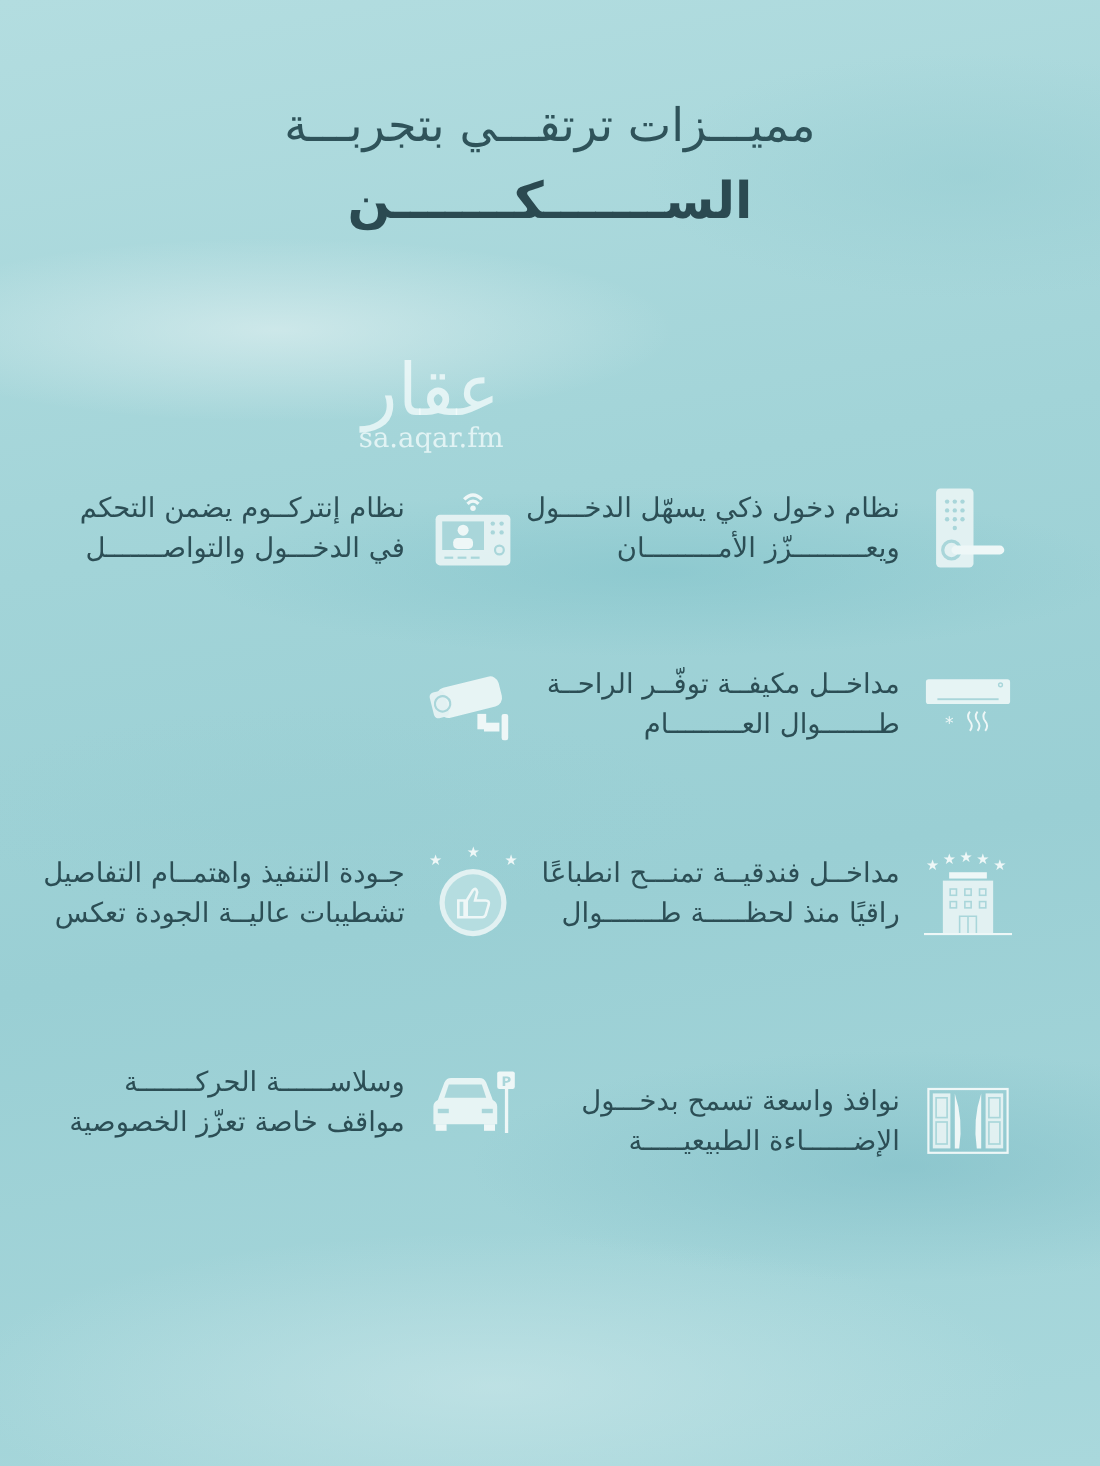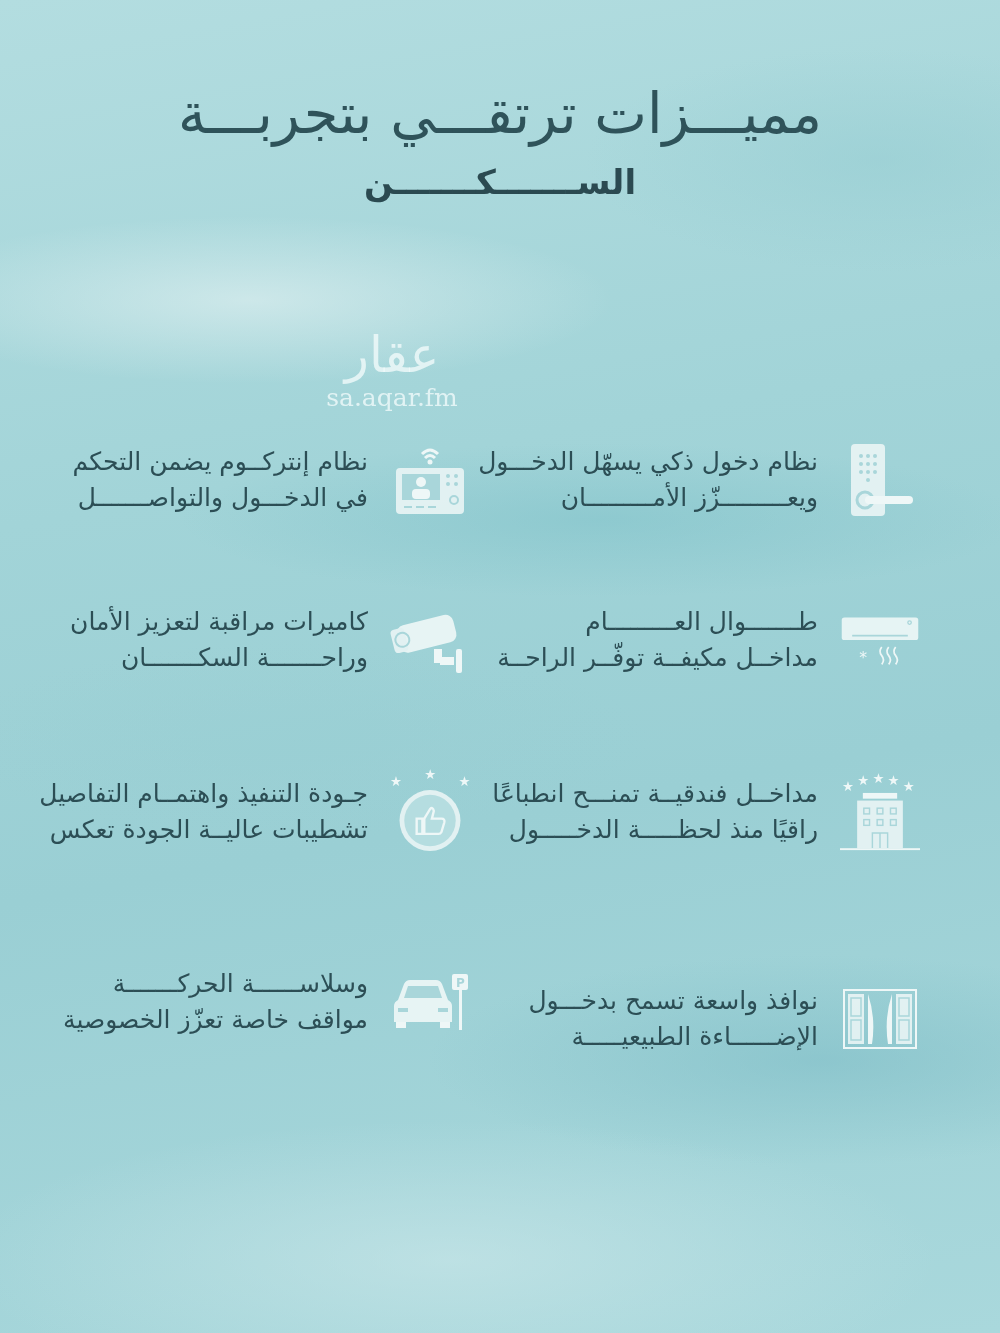"مميـــزات ترتقـــي بتجربـــة" .title .line1 { font-size: 56px -> 42px }
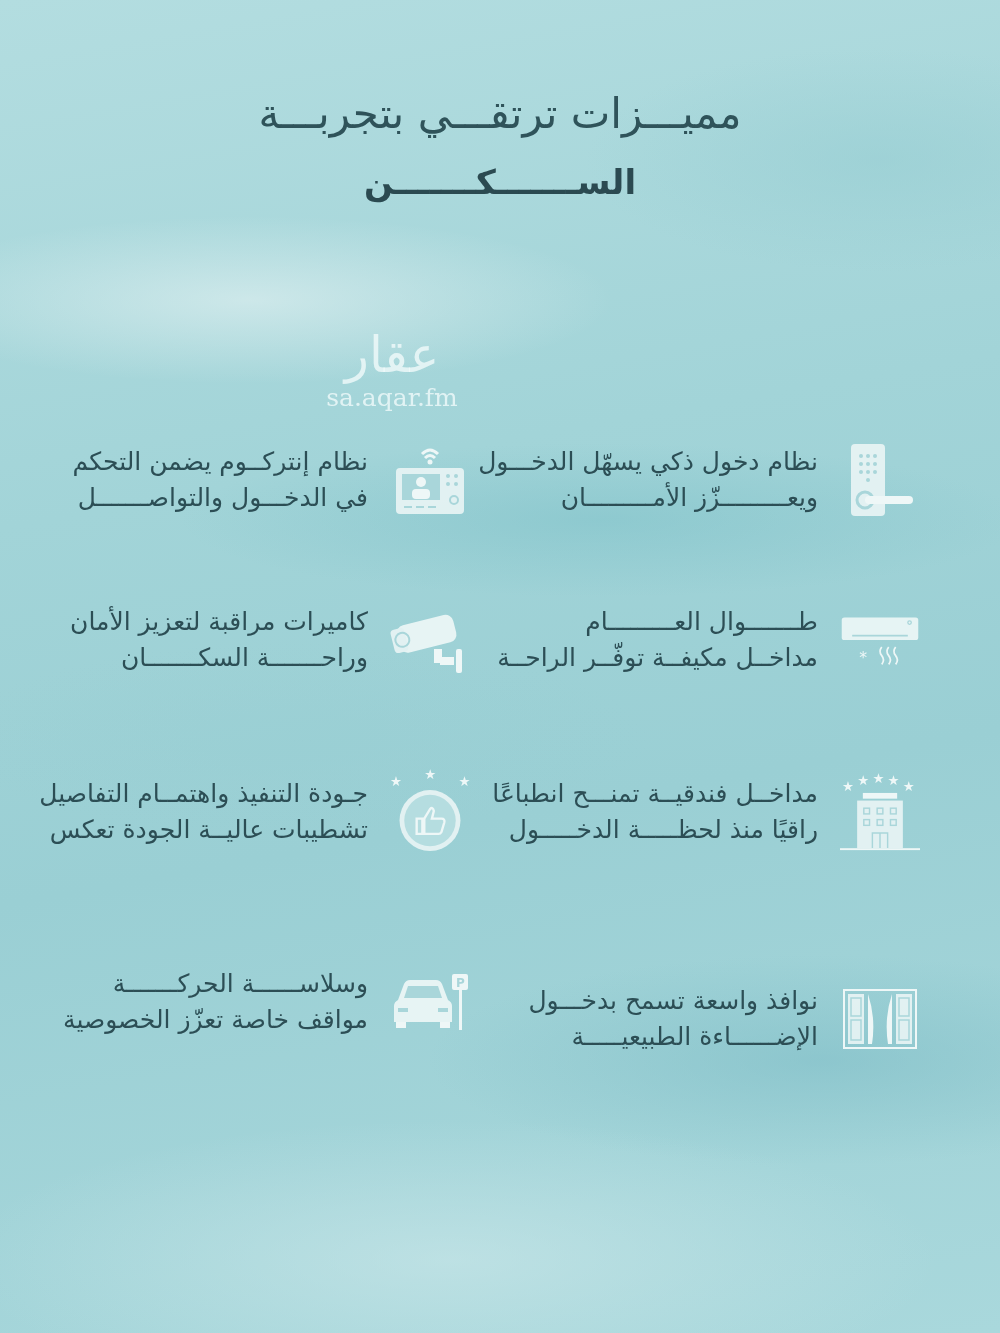"الســـــــكـــــــن" .title .line2 { font-size: 34px -> 46px }
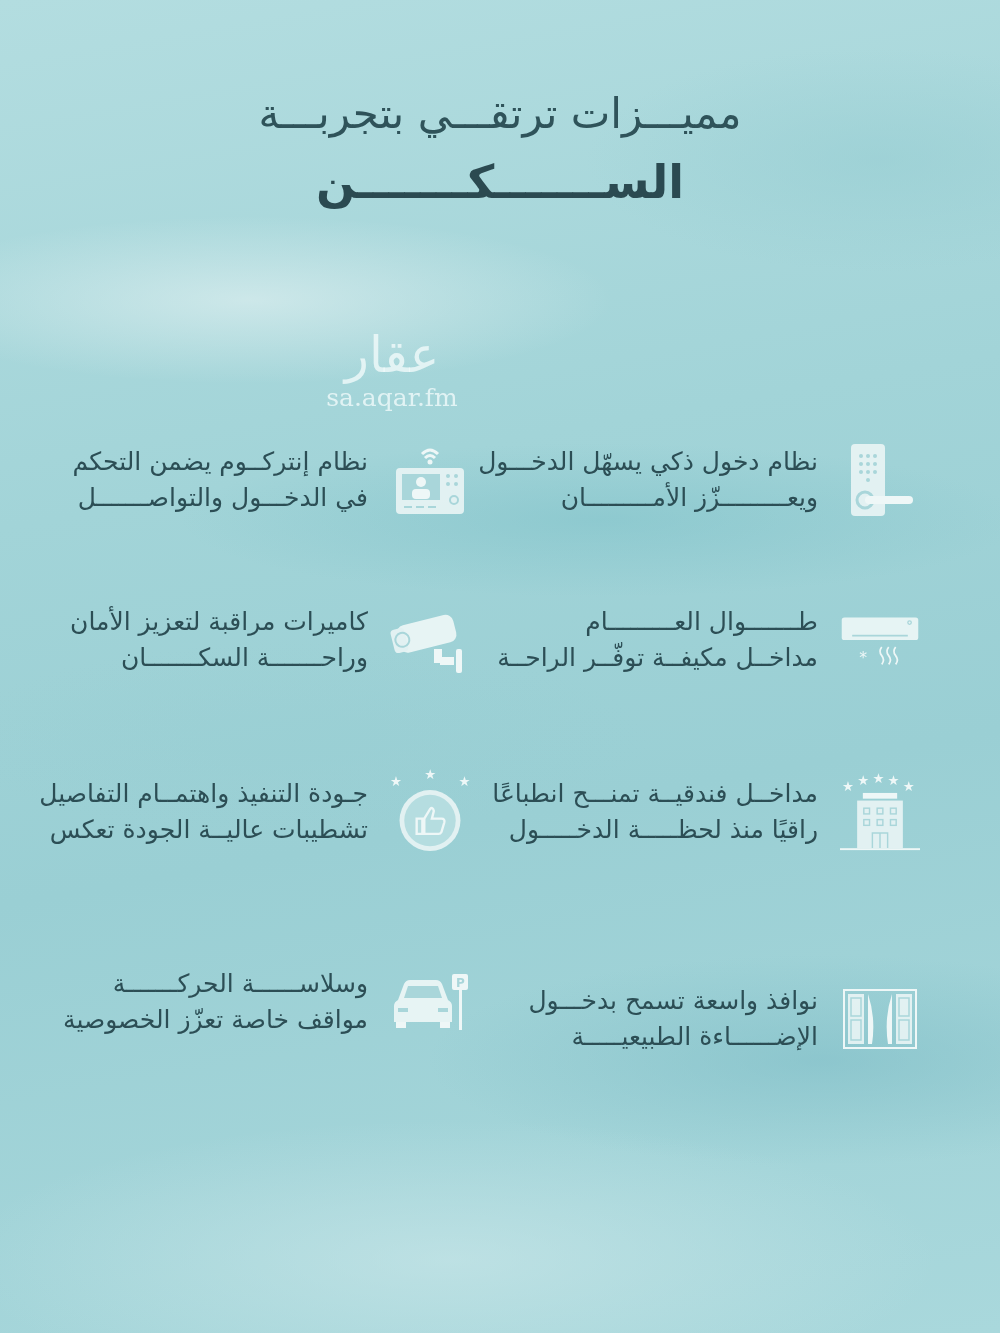"عقار" .logo .ar { font-size: 50px -> 66px }
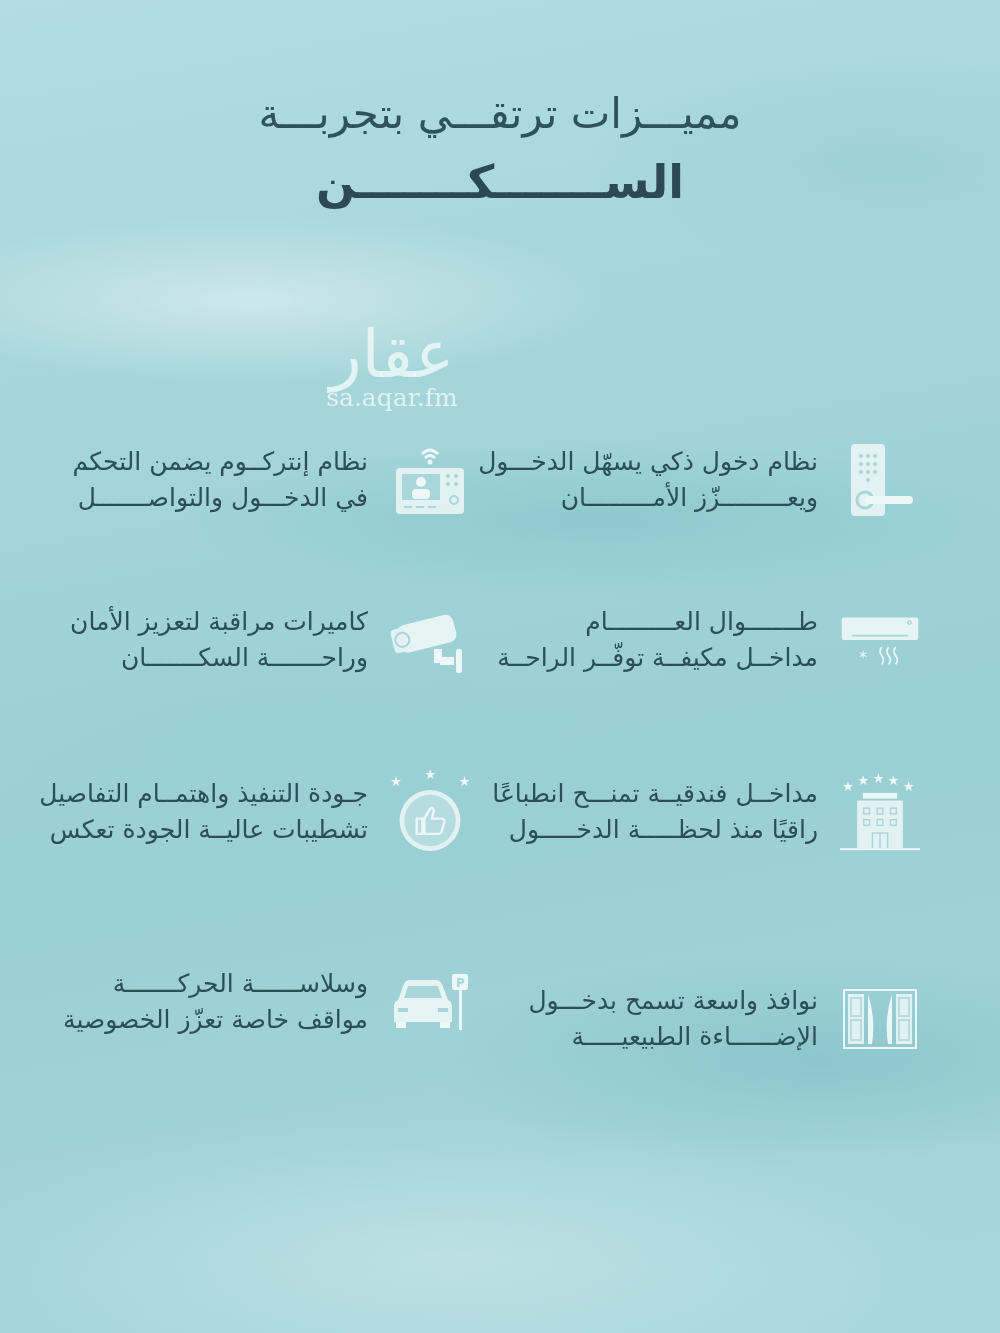"كاميرات مراقبة لتعزيز الأمان" div.text { html: <div> <div>كاميرات مراقبة لتعزيز الأمان</div> <div>وراحـــــــة السكـــــــان</div> </div> -> none }
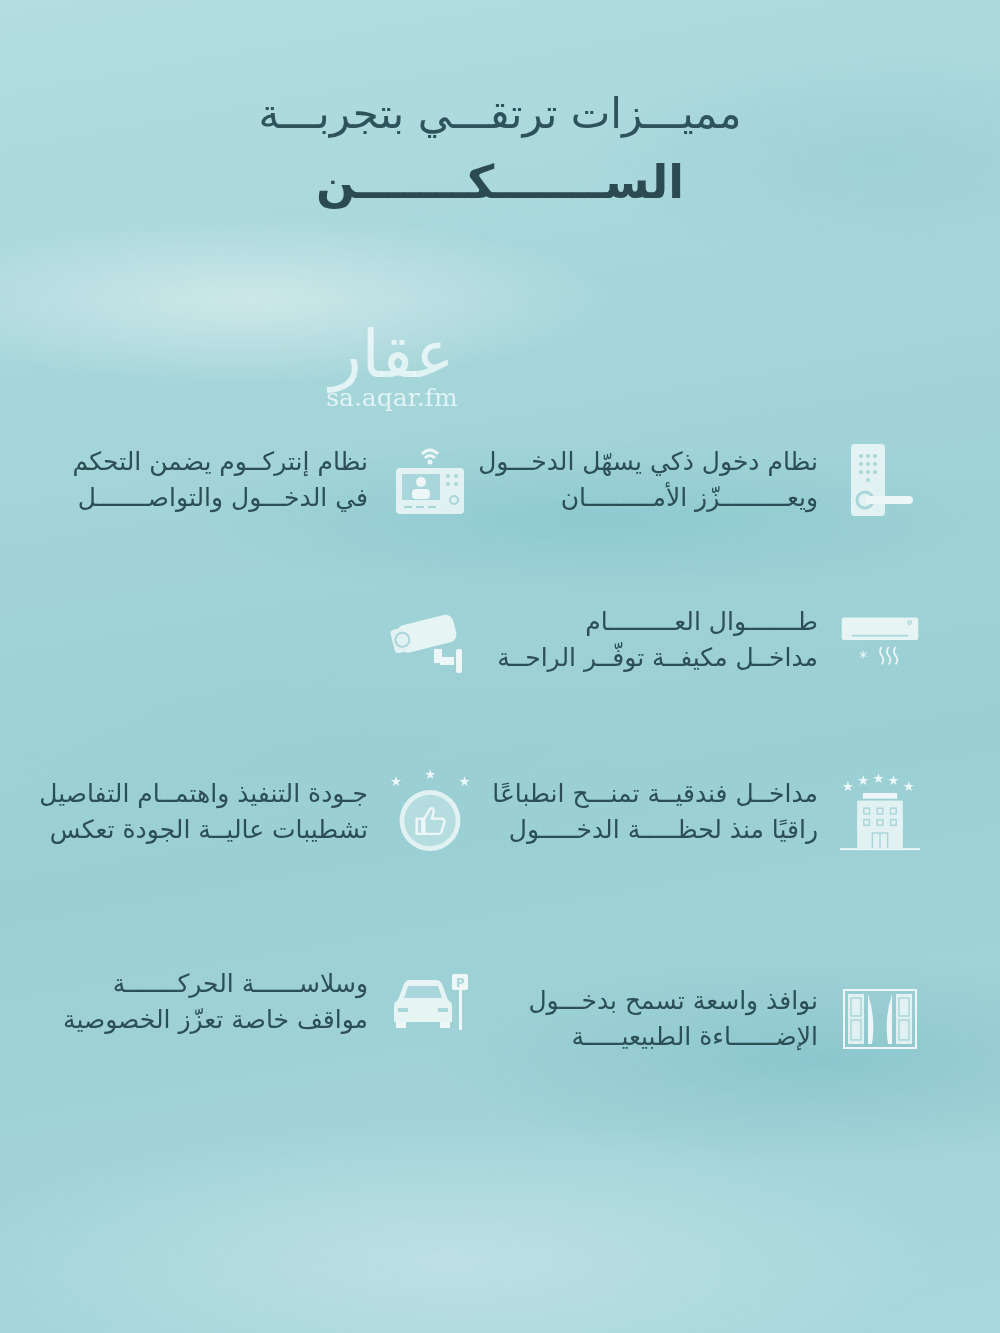"طـــــــوال العـــــــــام" div { order: before "مداخــل مكيفــة توفّــر الراحــة" -> after "مداخــل مكيفــة توفّــر الراحــة" }
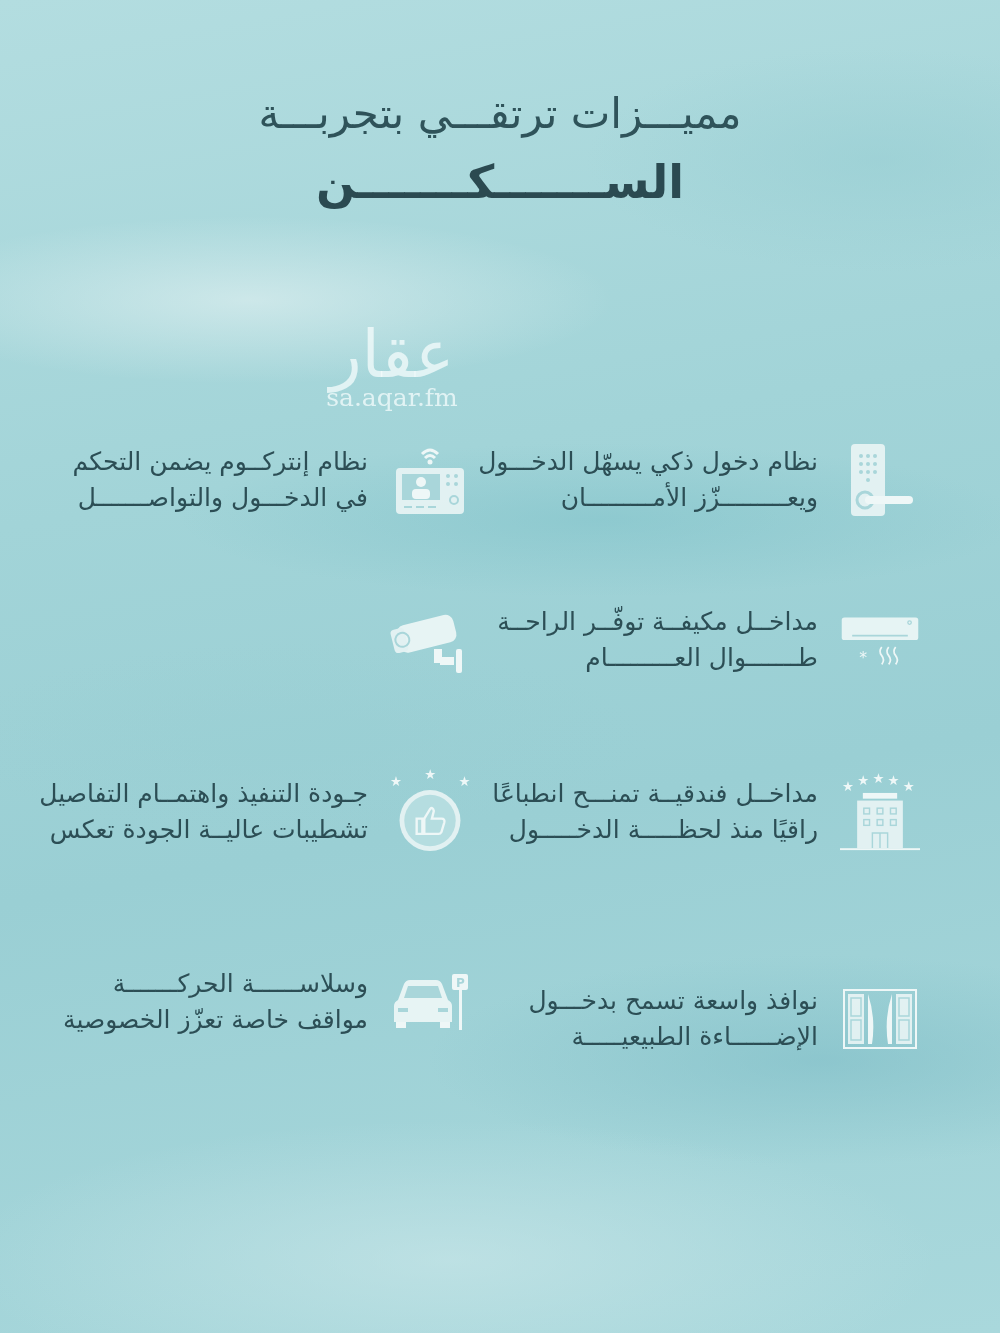"راقيًا منذ لحظـــــة الدخـــــول" div { text: الدخـــــول -> طـــــــوال }
